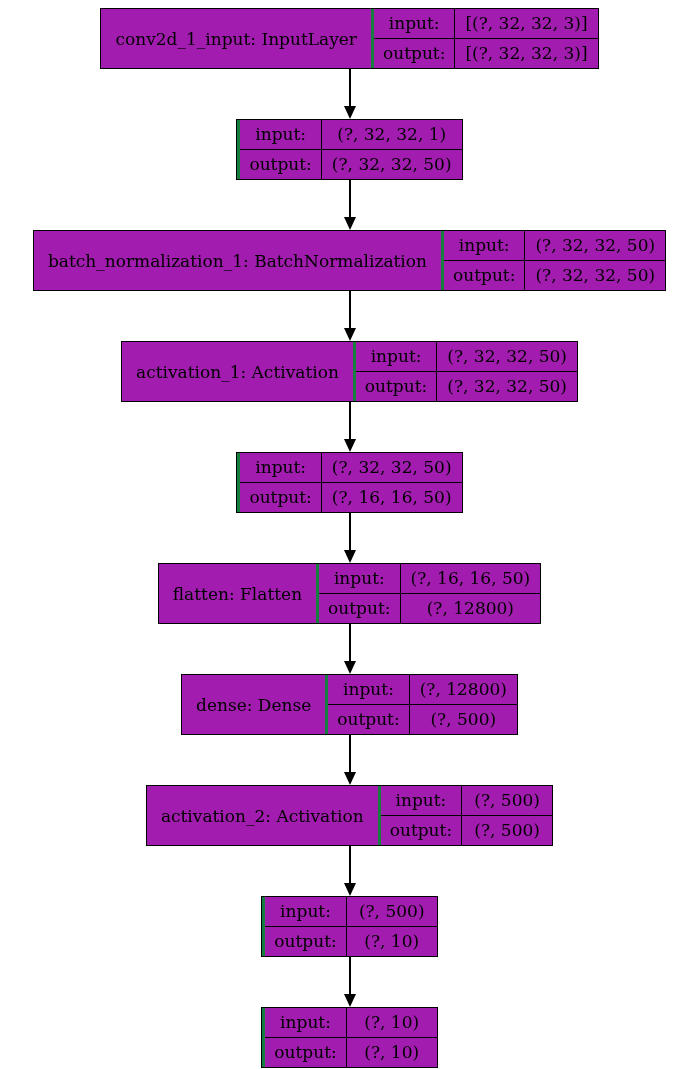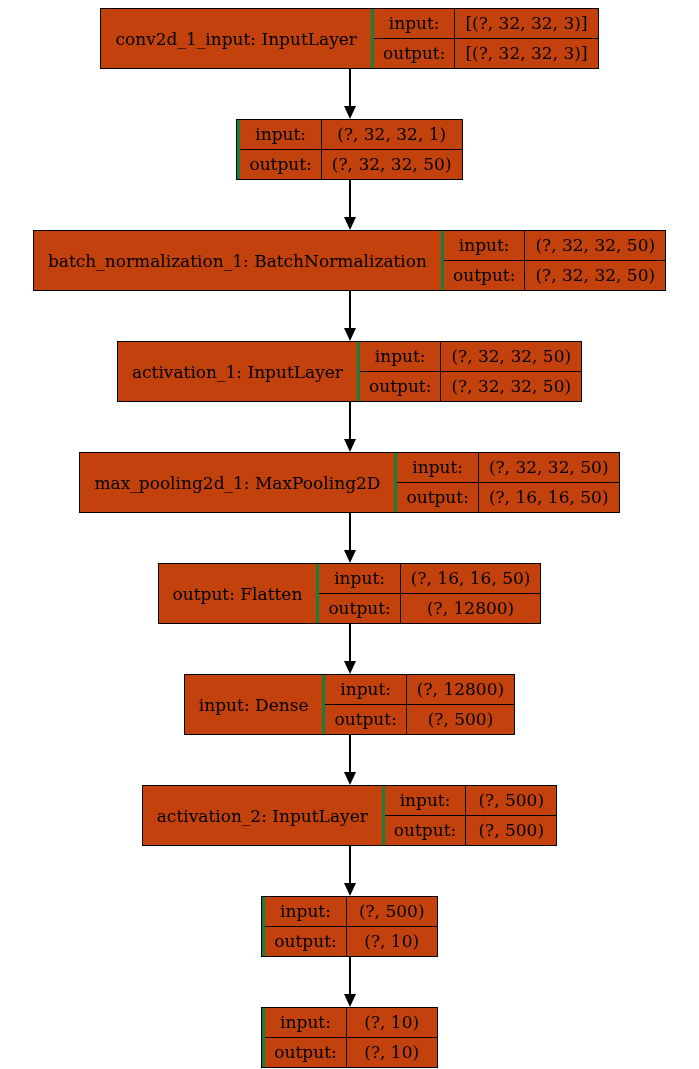"conv2d_1_input: InputLayer" .node { background: #c2410c -> #a21caf }
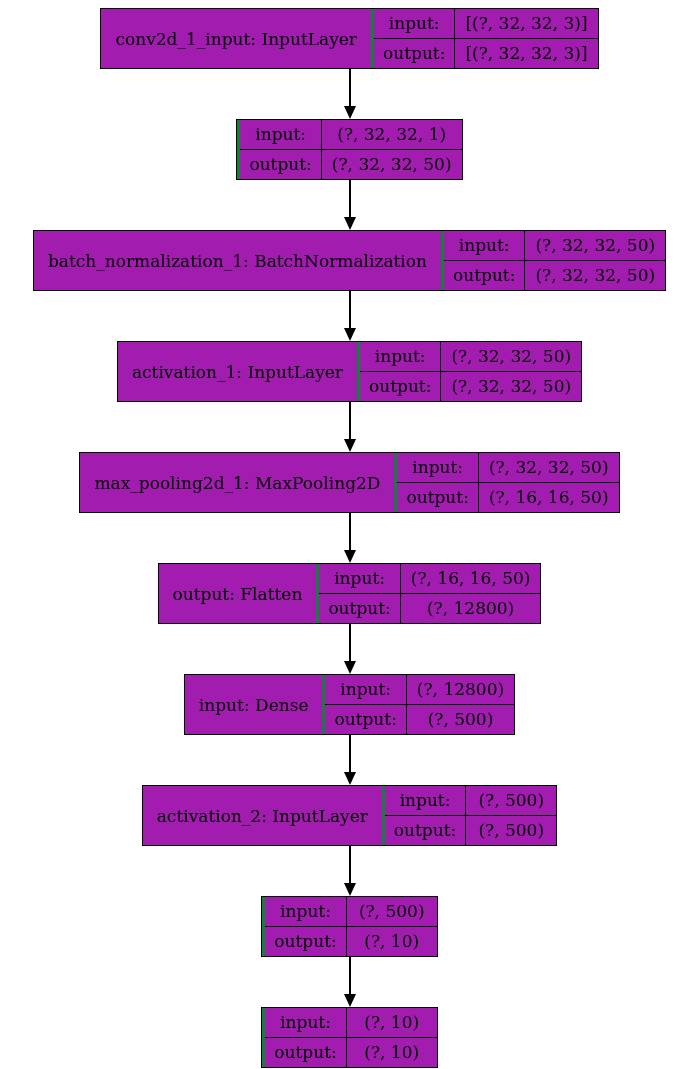"activation_1: InputLayer" div.cell { text: InputLayer -> Activation }
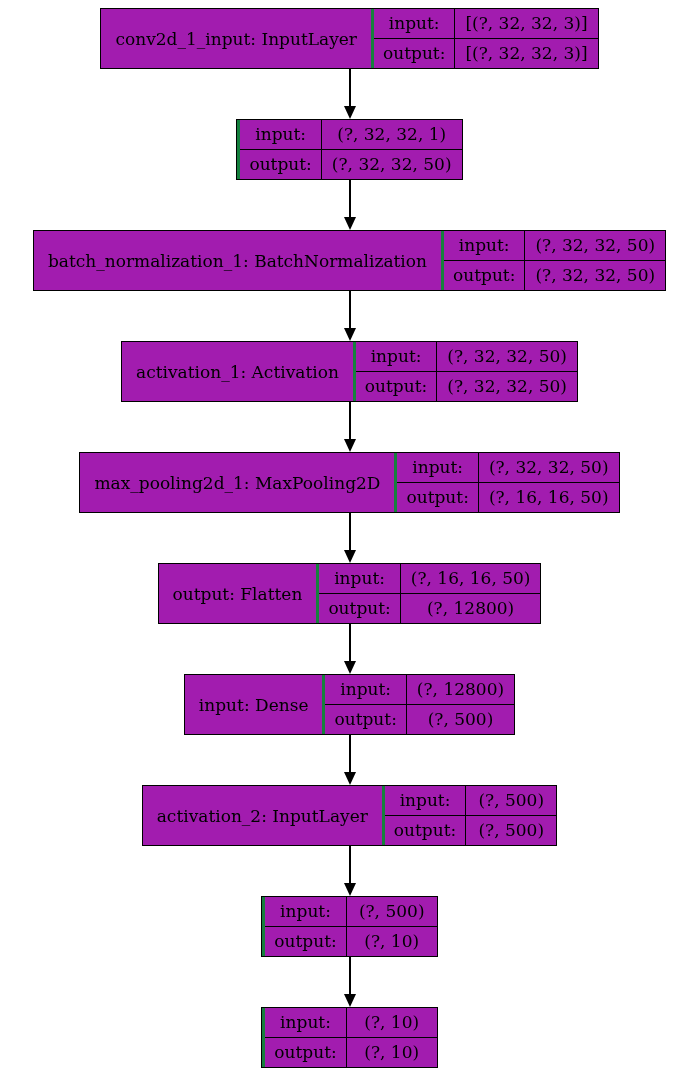"max_pooling2d_1: MaxPooling2D" div.cell { html: <div>max_pooling2d_1: MaxPooling2D</div> -> none }
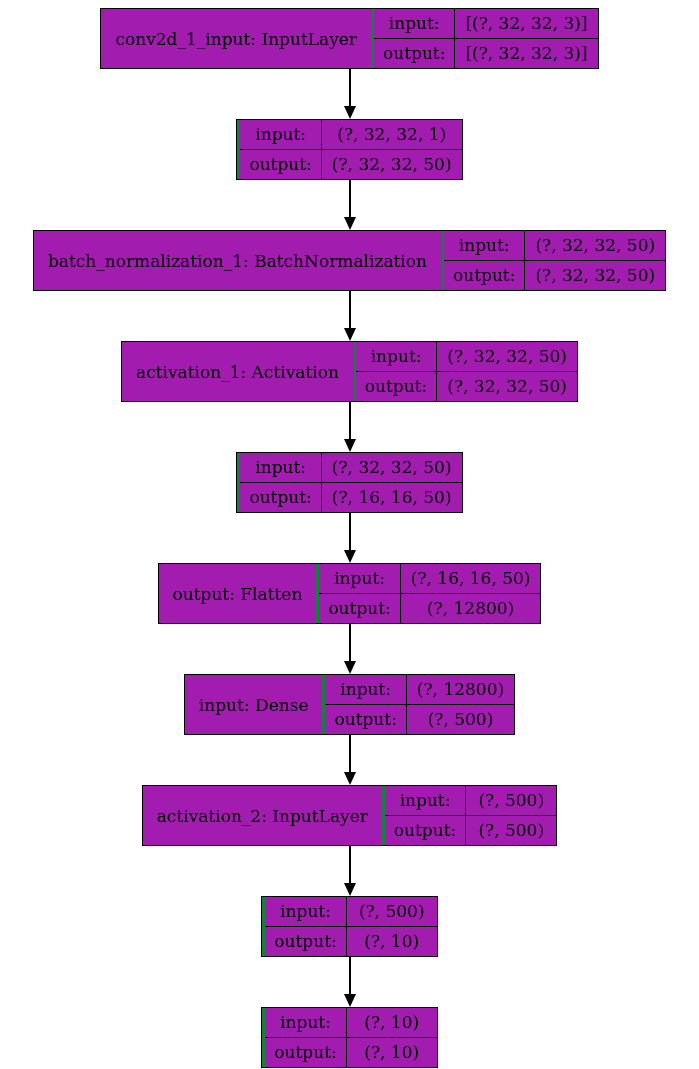"output: Flatten" div.cell { text: output -> flatten }
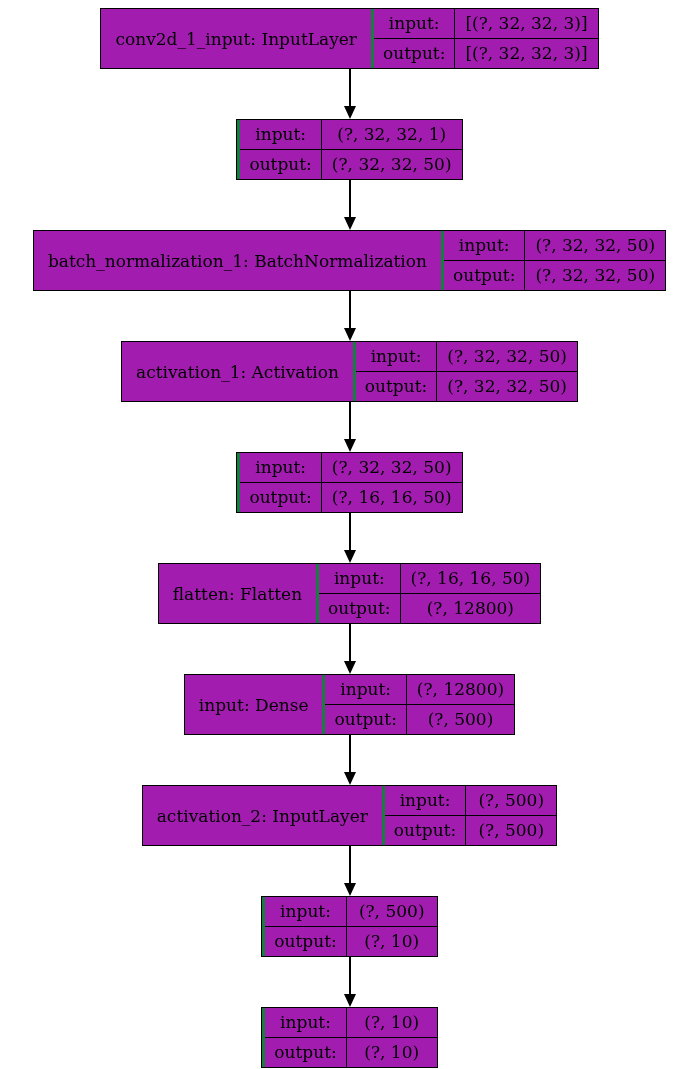"input: Dense" div.cell { text: input -> dense }
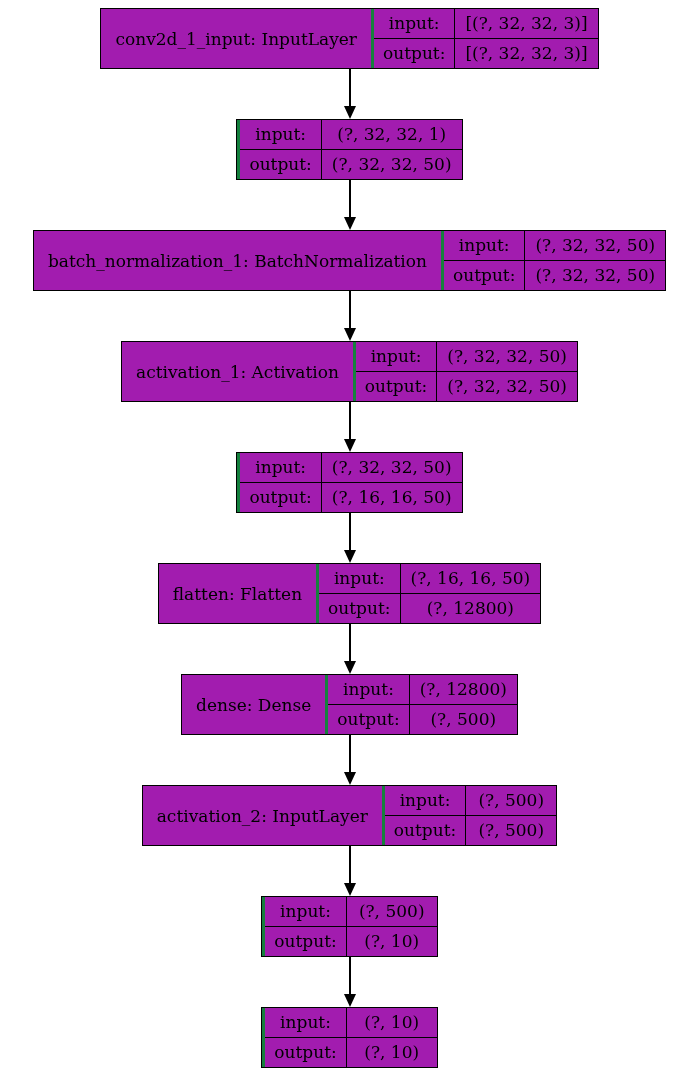"activation_2: InputLayer" div.cell { text: InputLayer -> Activation }
